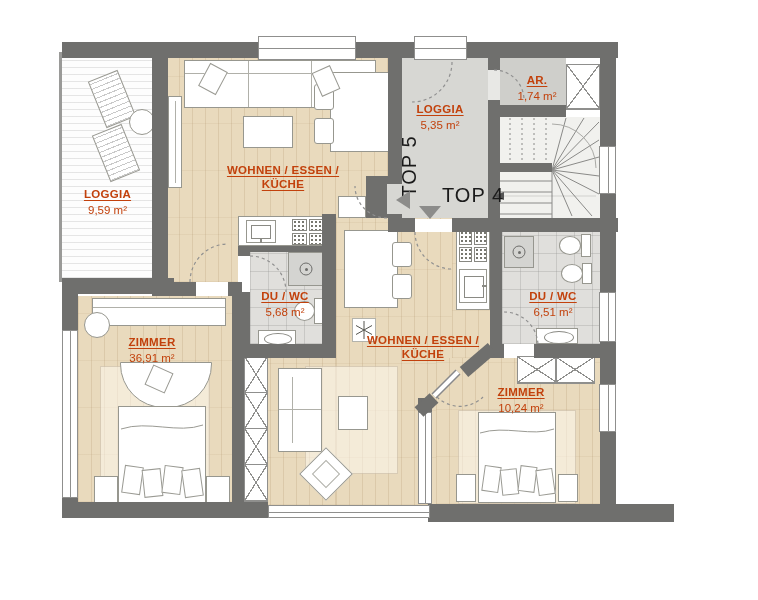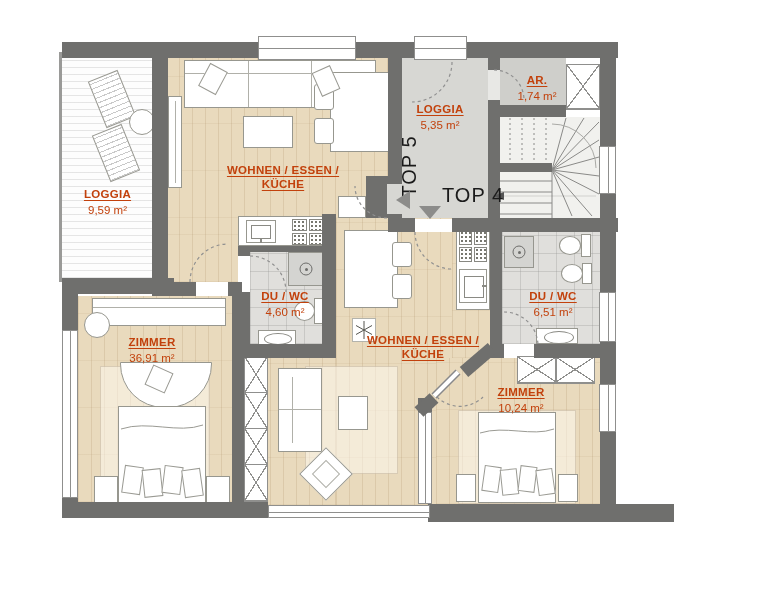"4,60 m²" div.rarea { text: 4,60 -> 5,68 }
